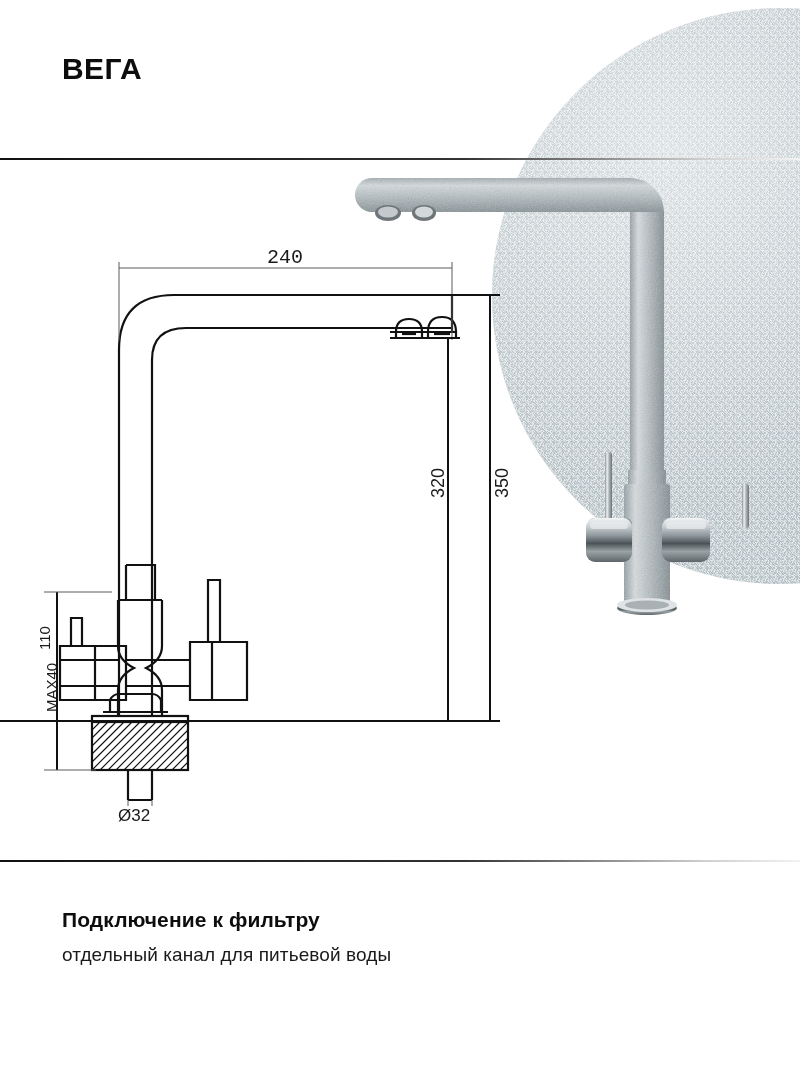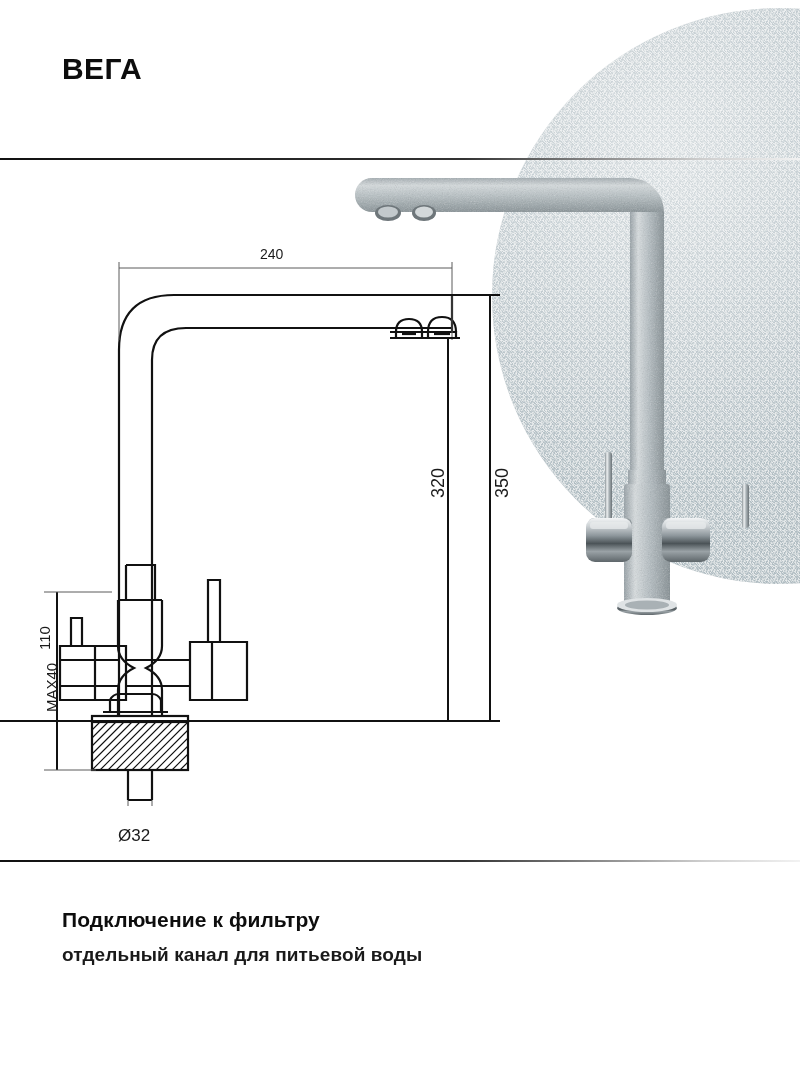"240" .dim-240 { font-family: none -> Liberation Mono, monospace; font-size: 14px -> 20px; left: 260px -> 267px }
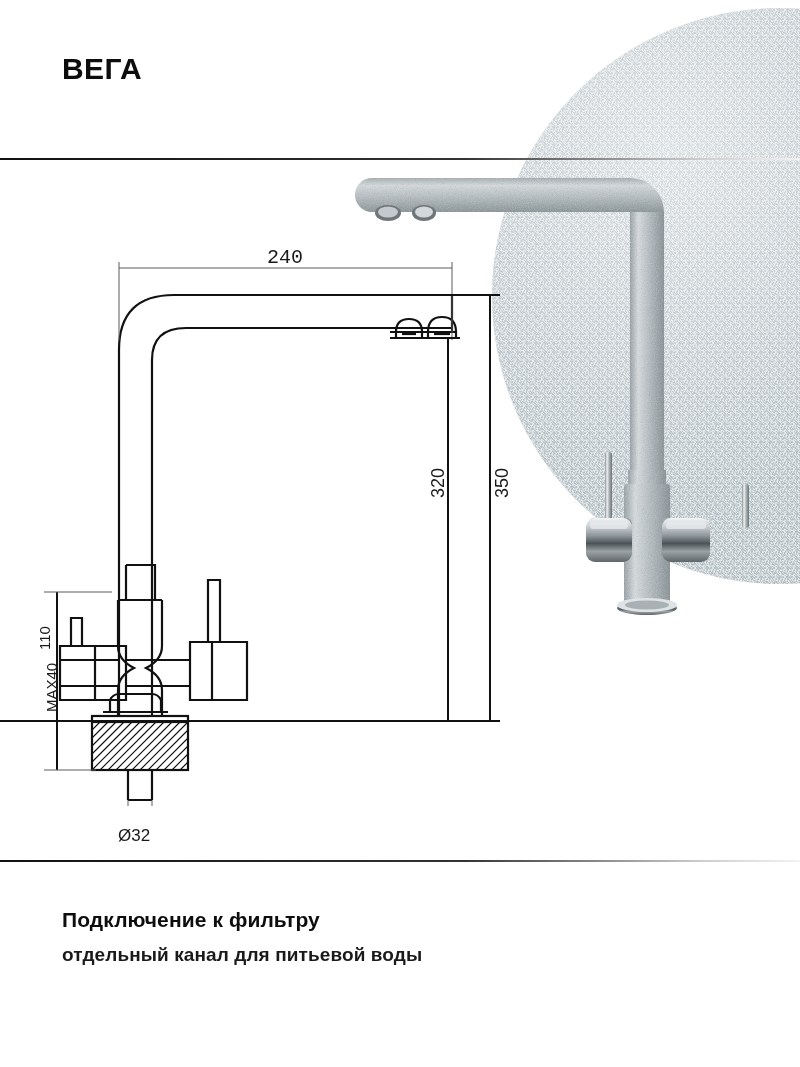"Ø32" .dim-d32 { margin-top: 20px -> none }
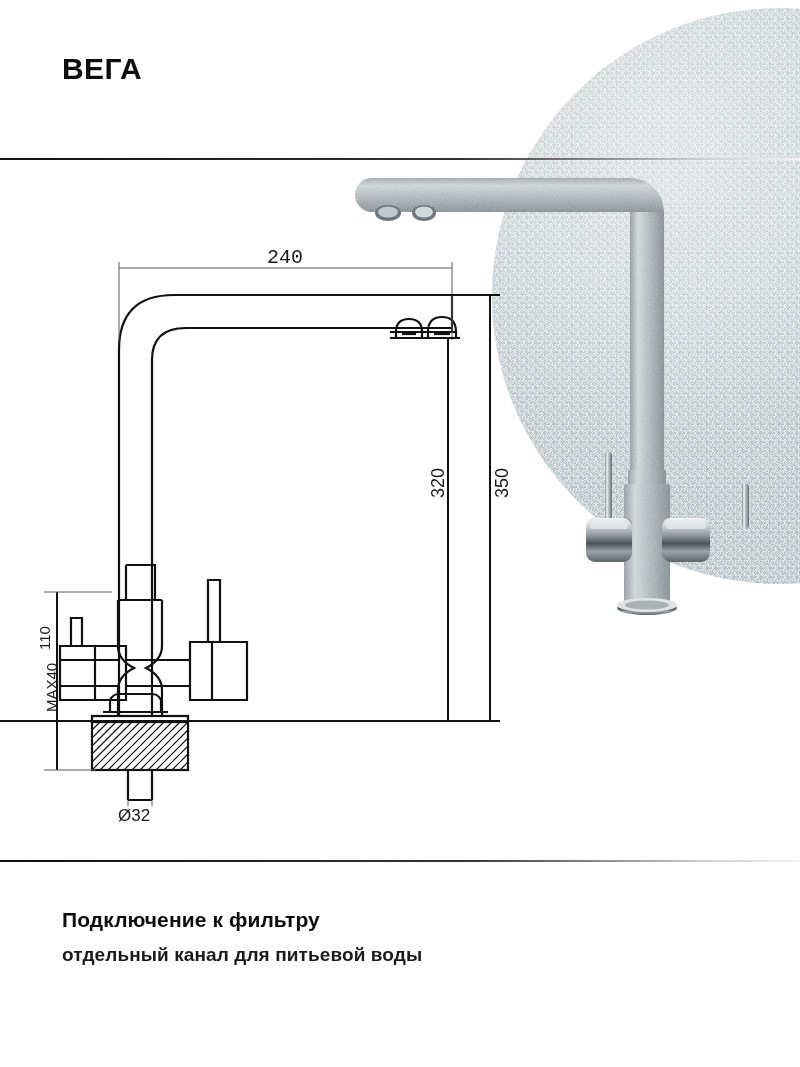"отдельный канал для питьевой воды" .ftr-sub { font-weight: 700 -> 400 }
